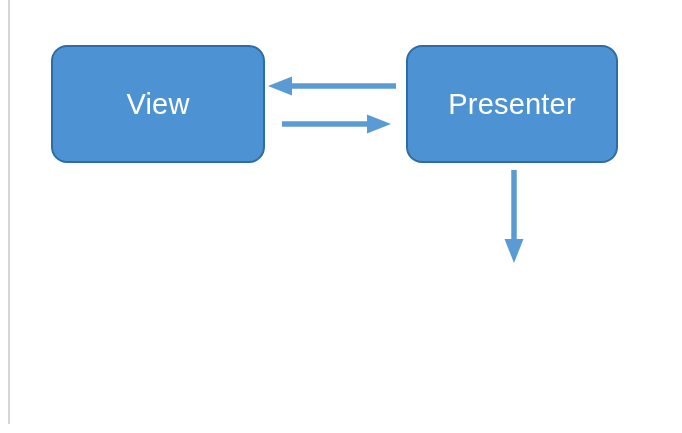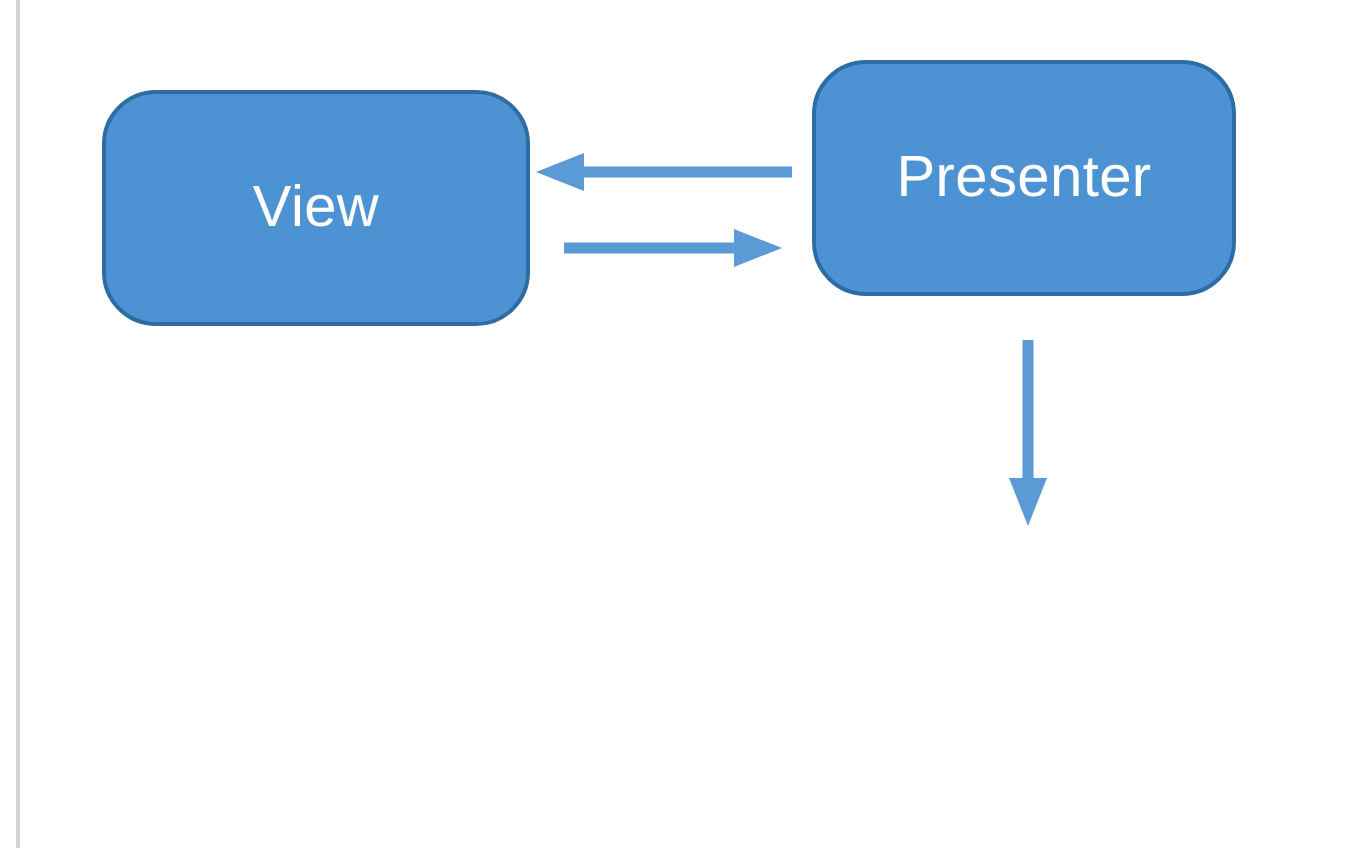"View" .node { border-radius: 27px -> 16px }
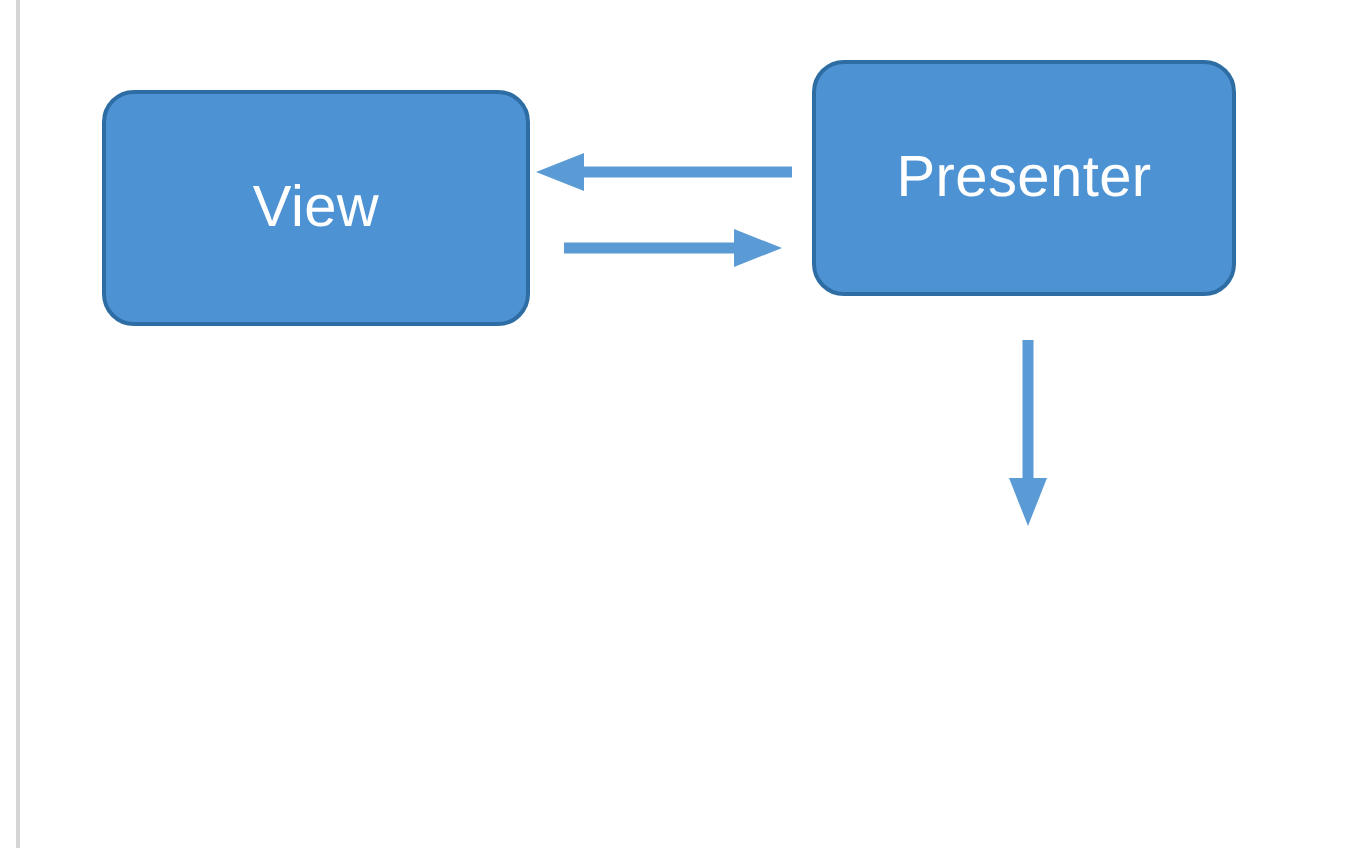"Presenter" .node-presenter { top: 30px -> 45px }
